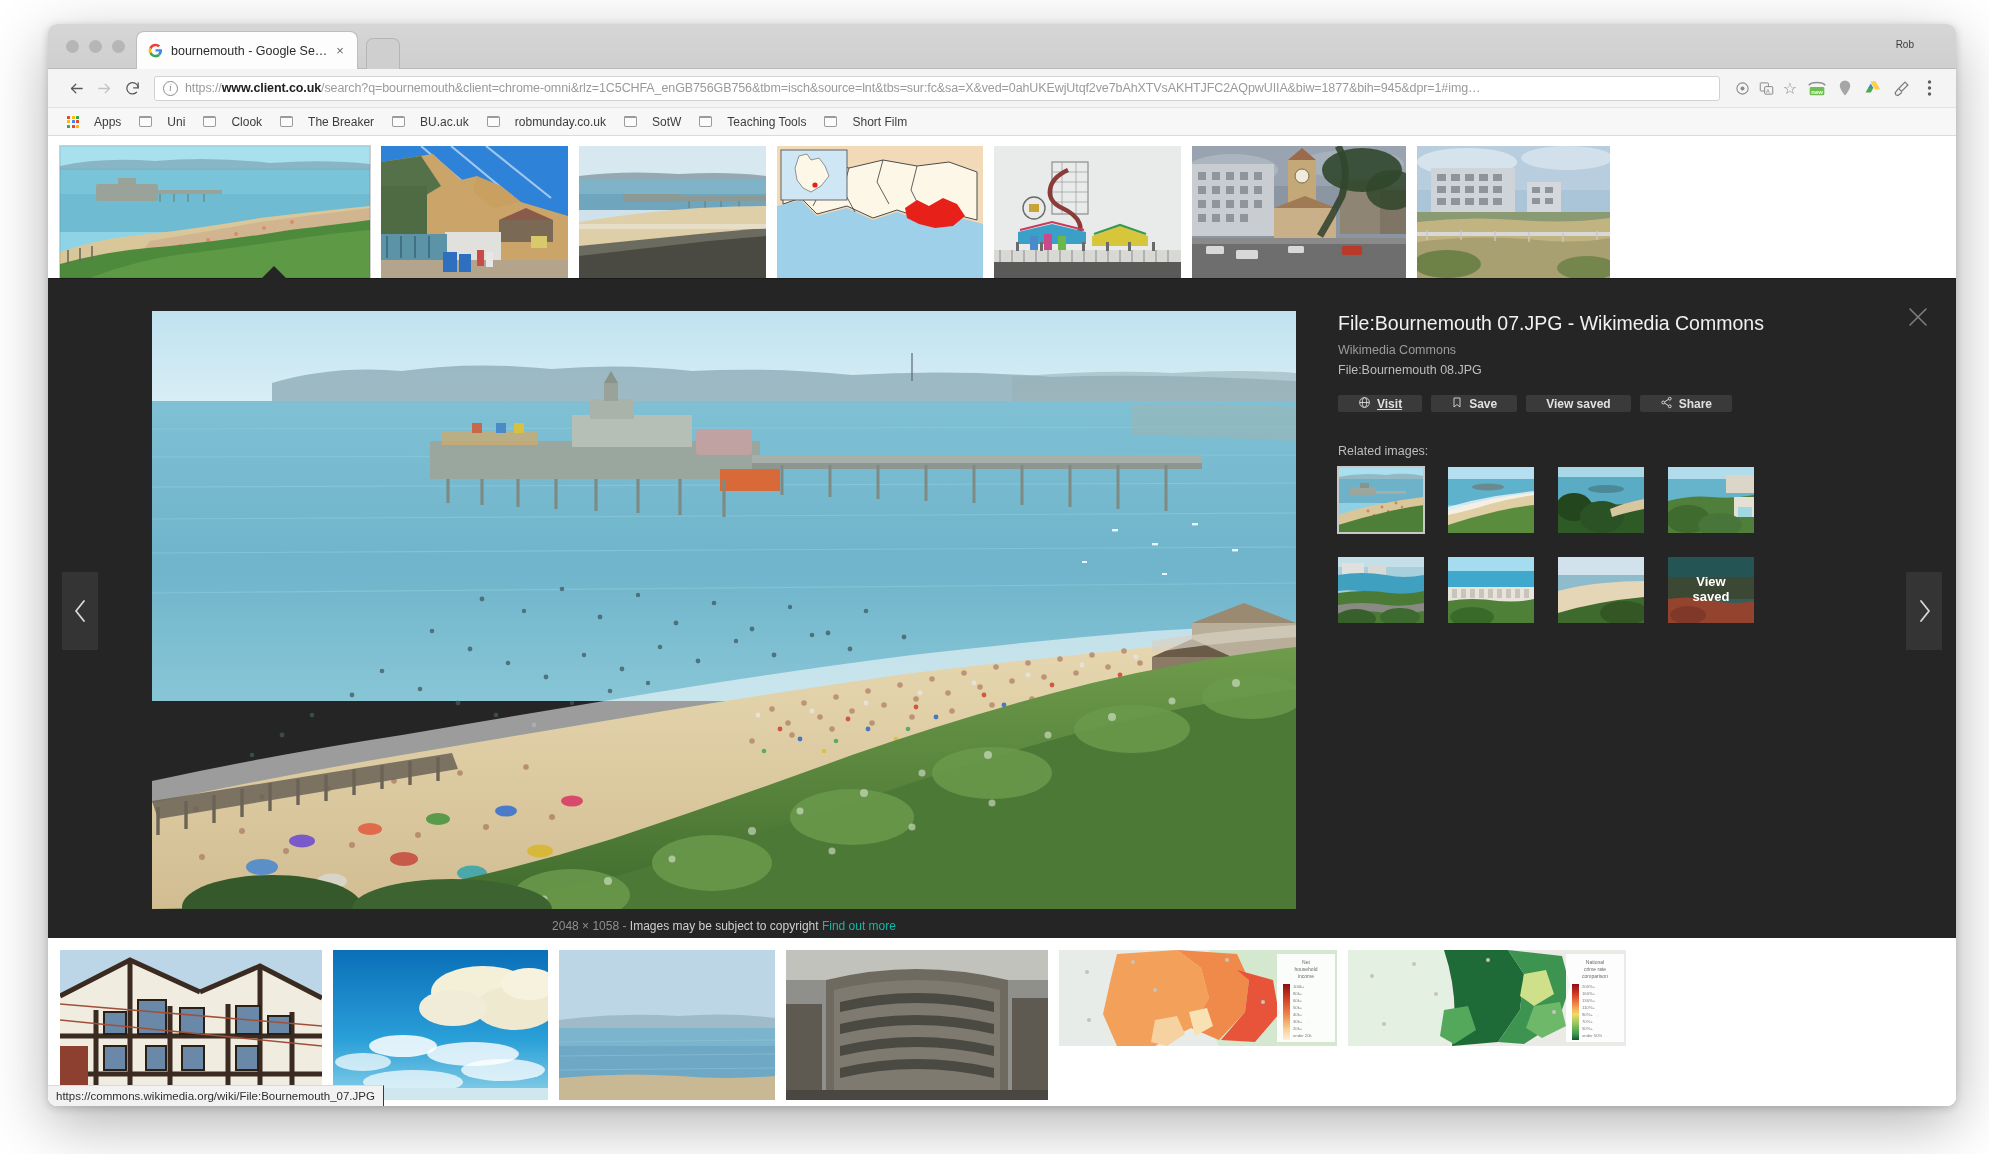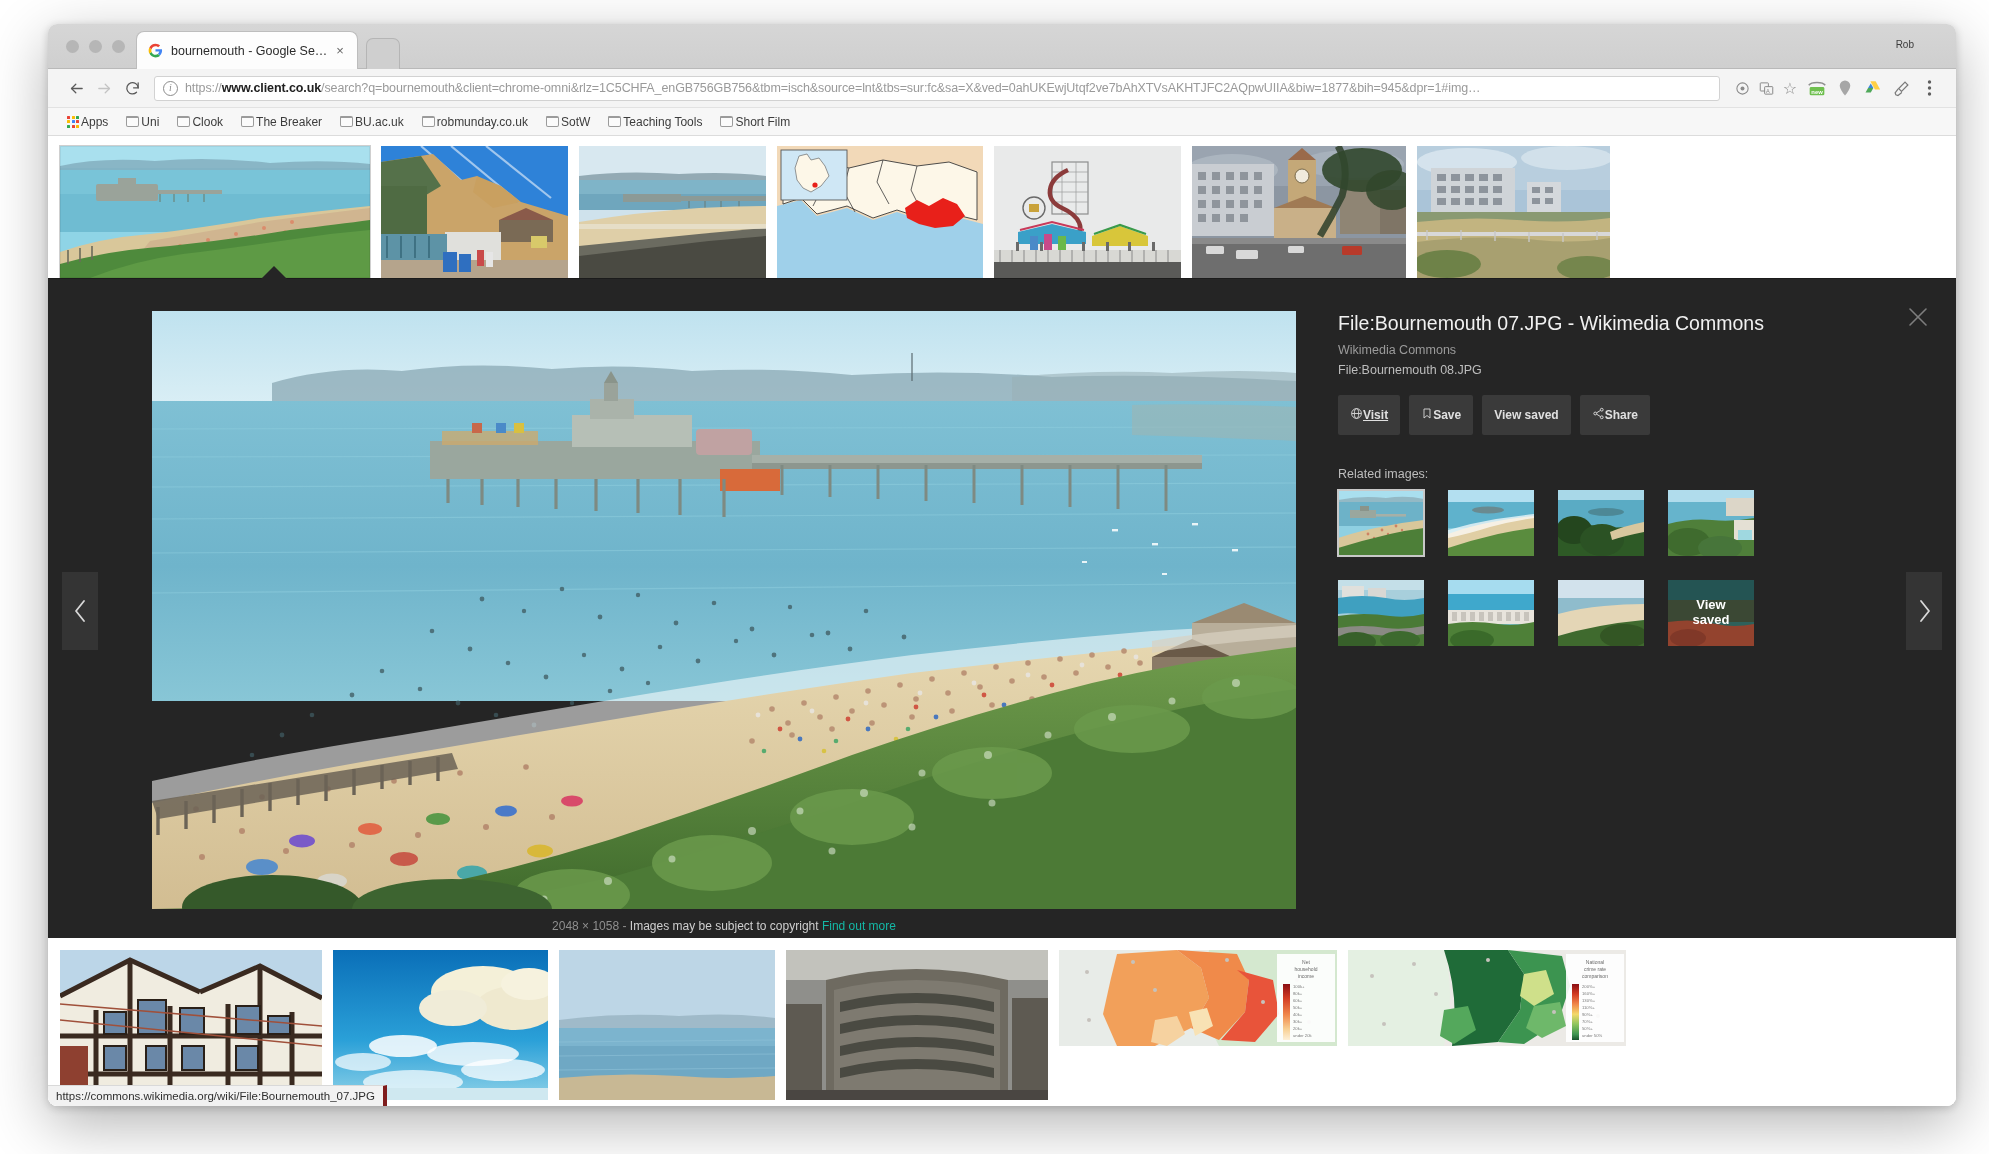"Apps" .bm { gap: 2px -> 15px }
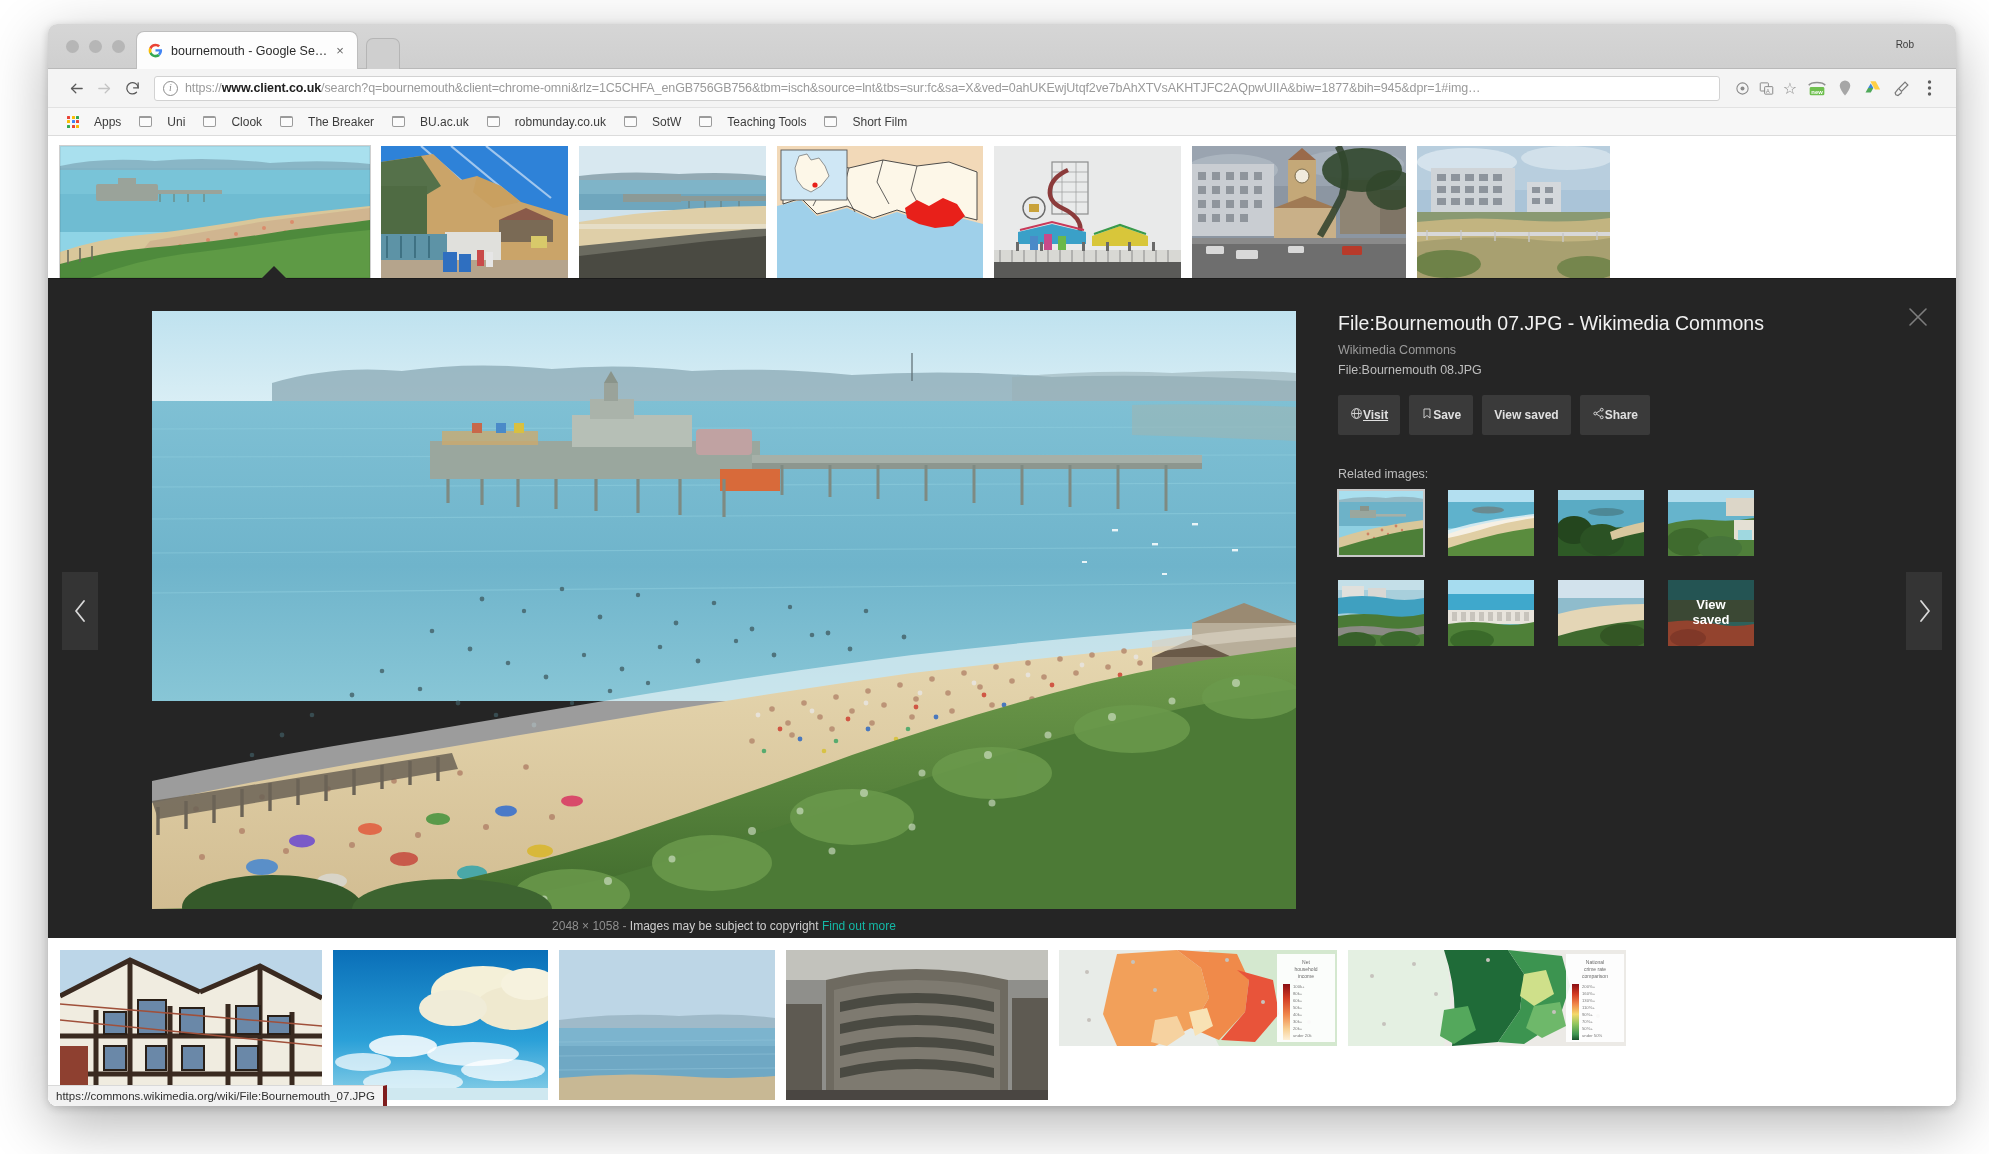"Visit" .action-btn { gap: none -> 6px; height: 40px -> 17px; padding: 0 12px -> 0 20px }
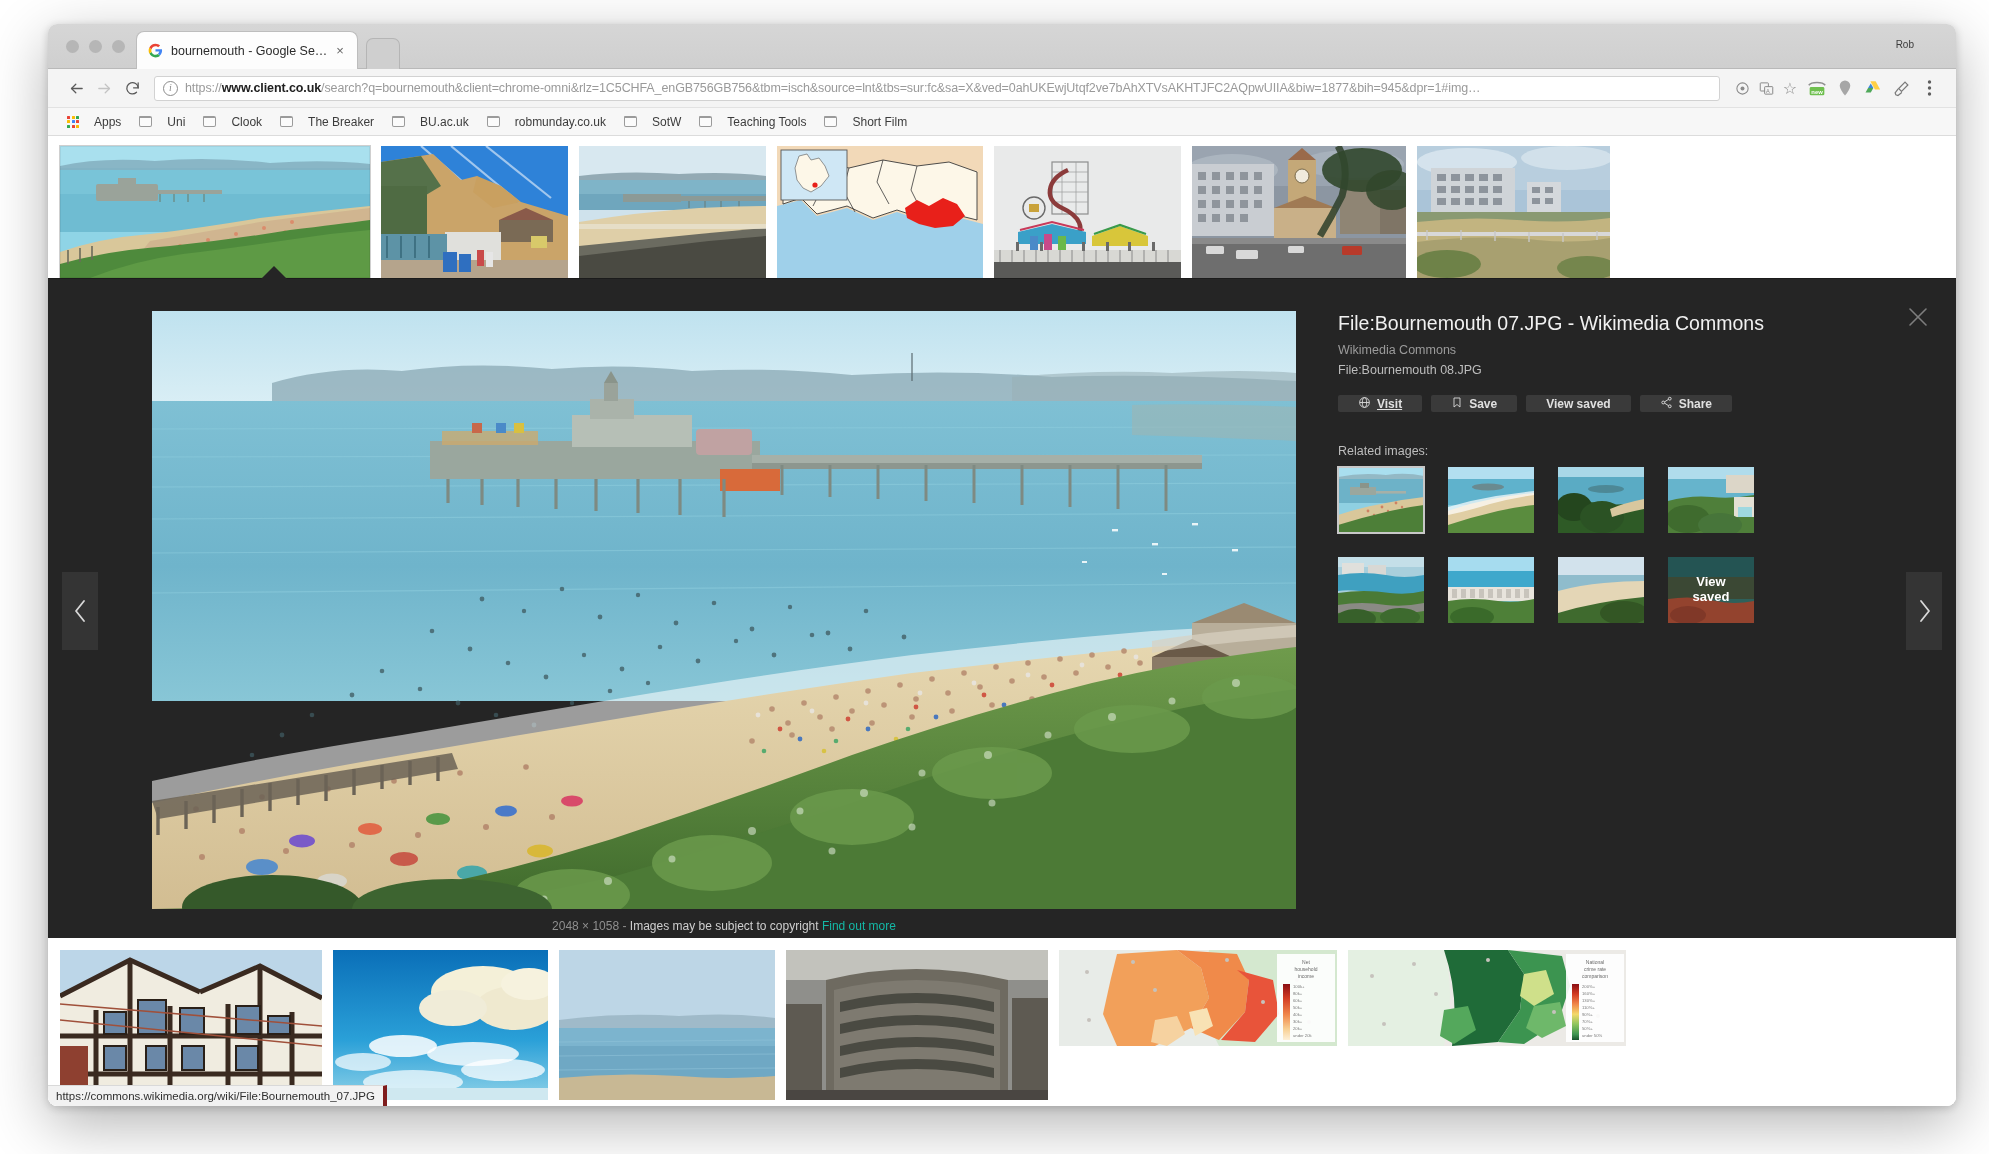"https://commons.wikimedia.org/wiki/File:" #status-bar { border-right: 4px solid #7f1d1d -> 1px solid #7f1d1d }
